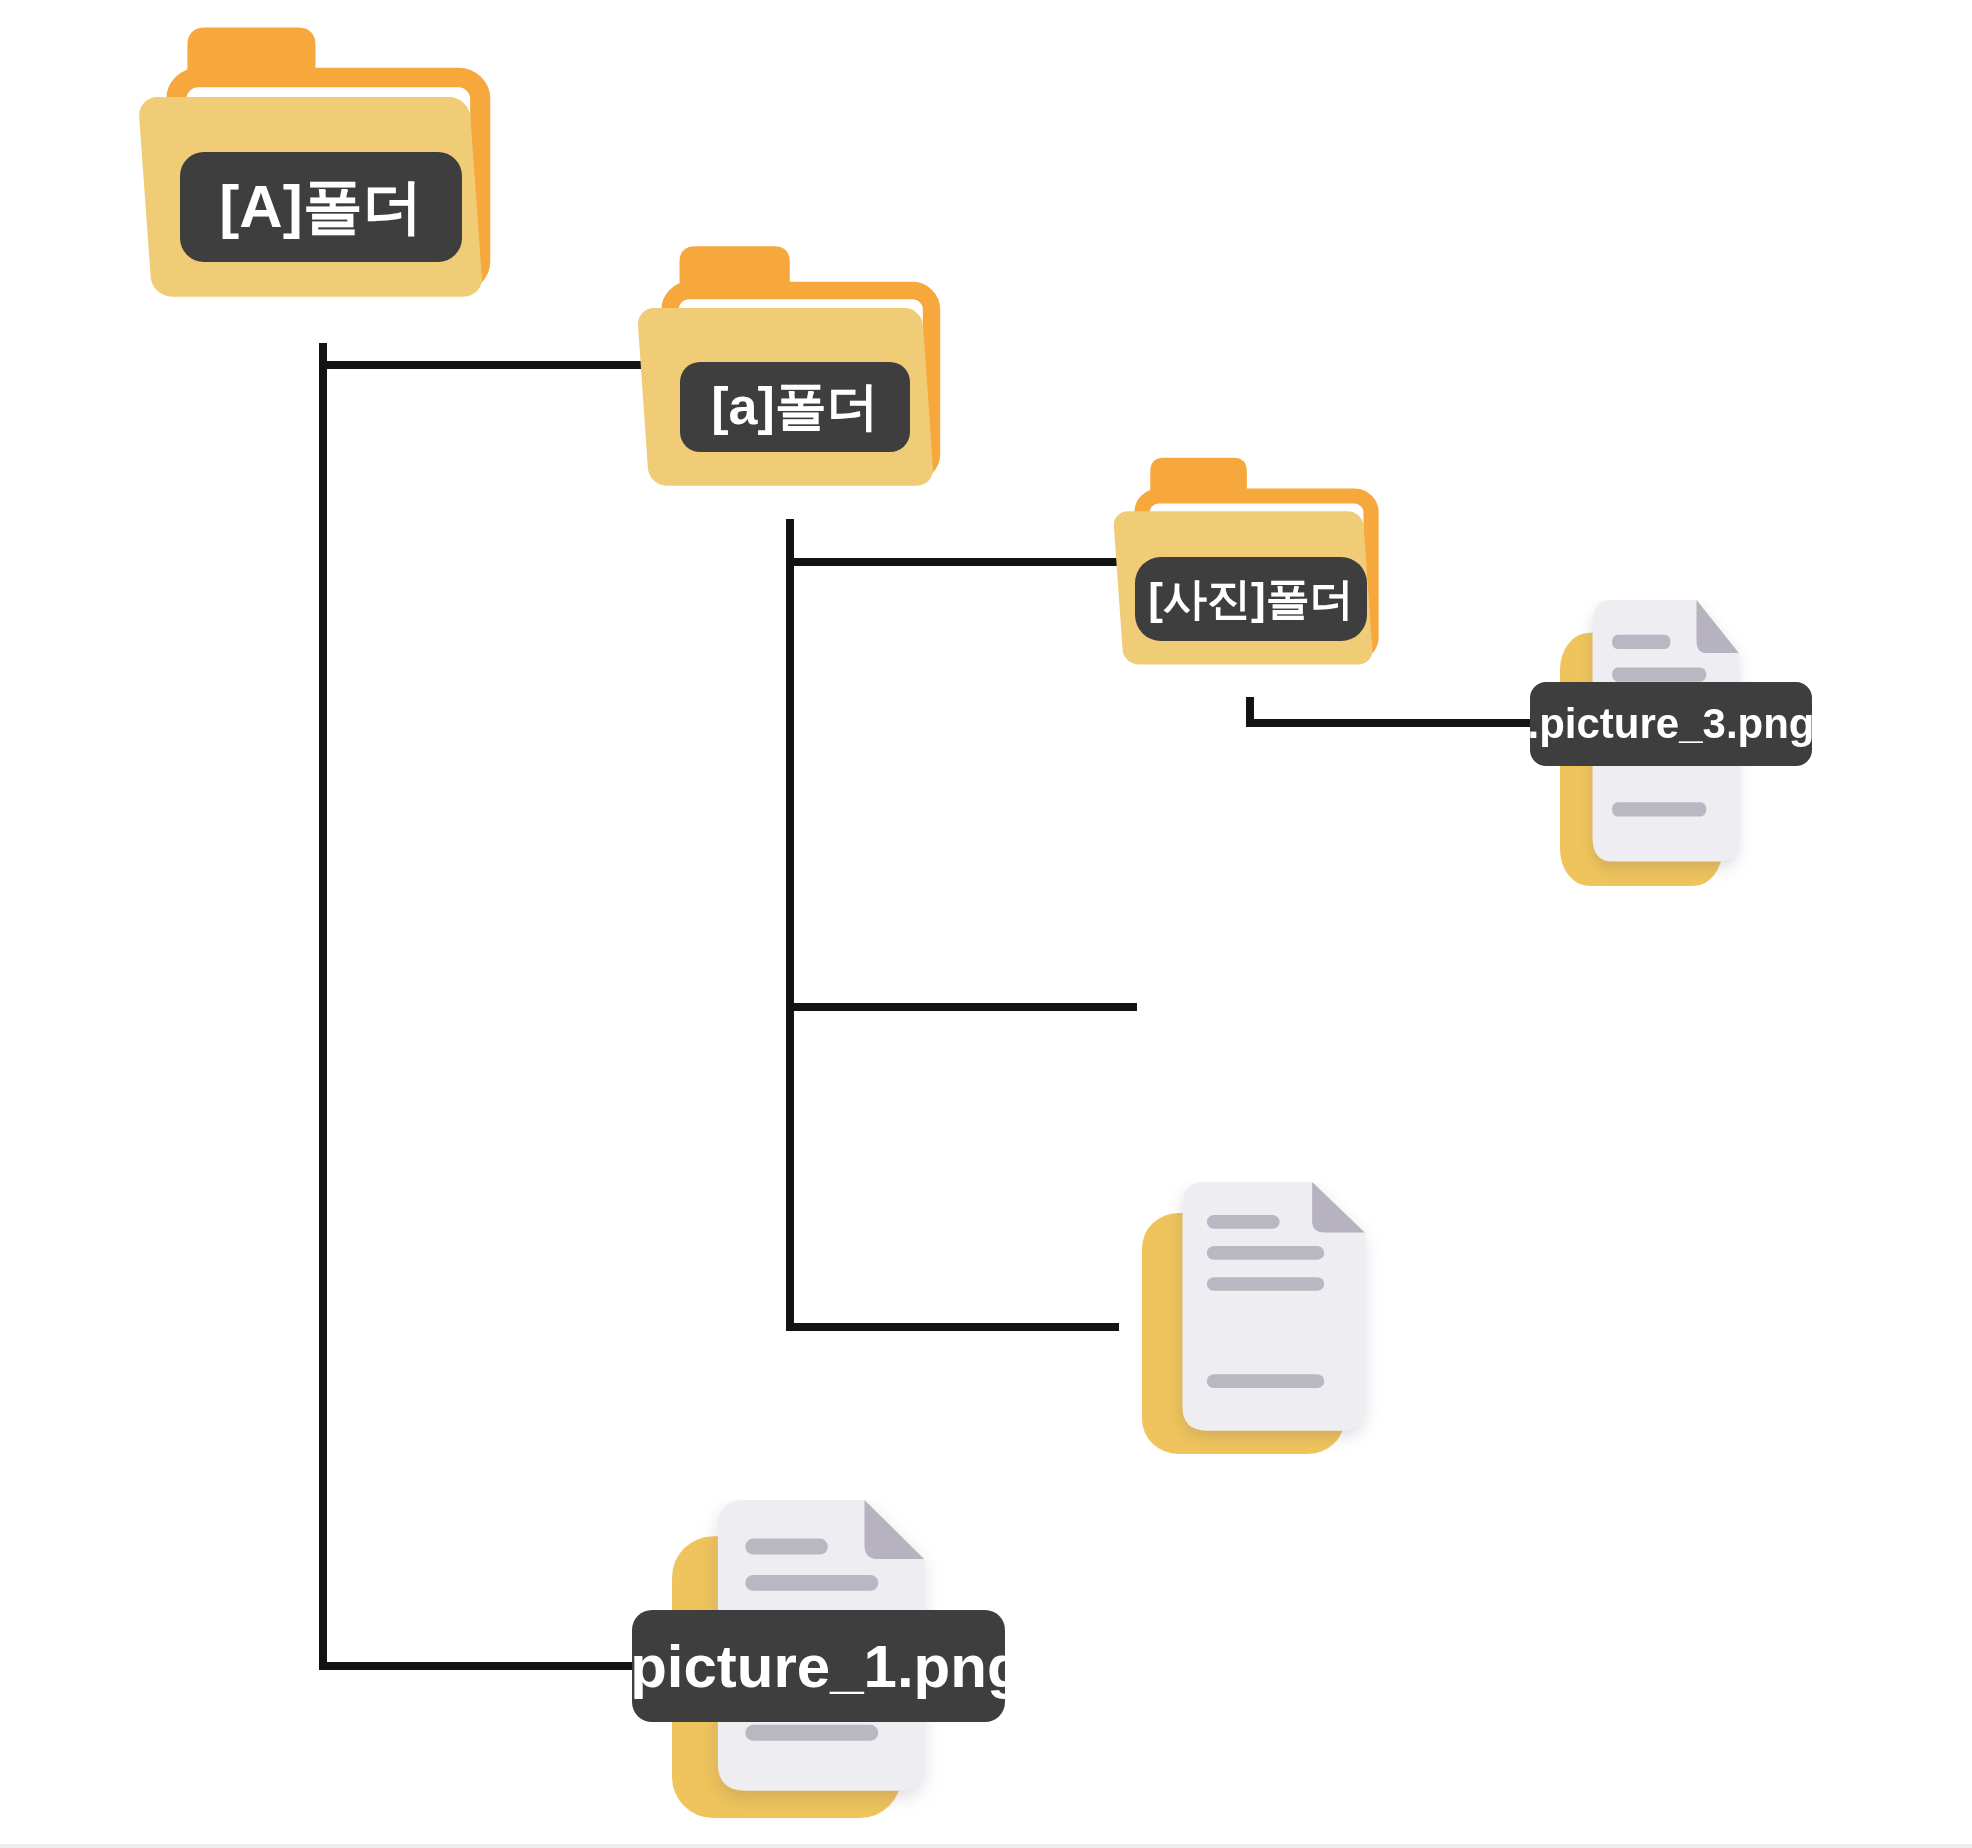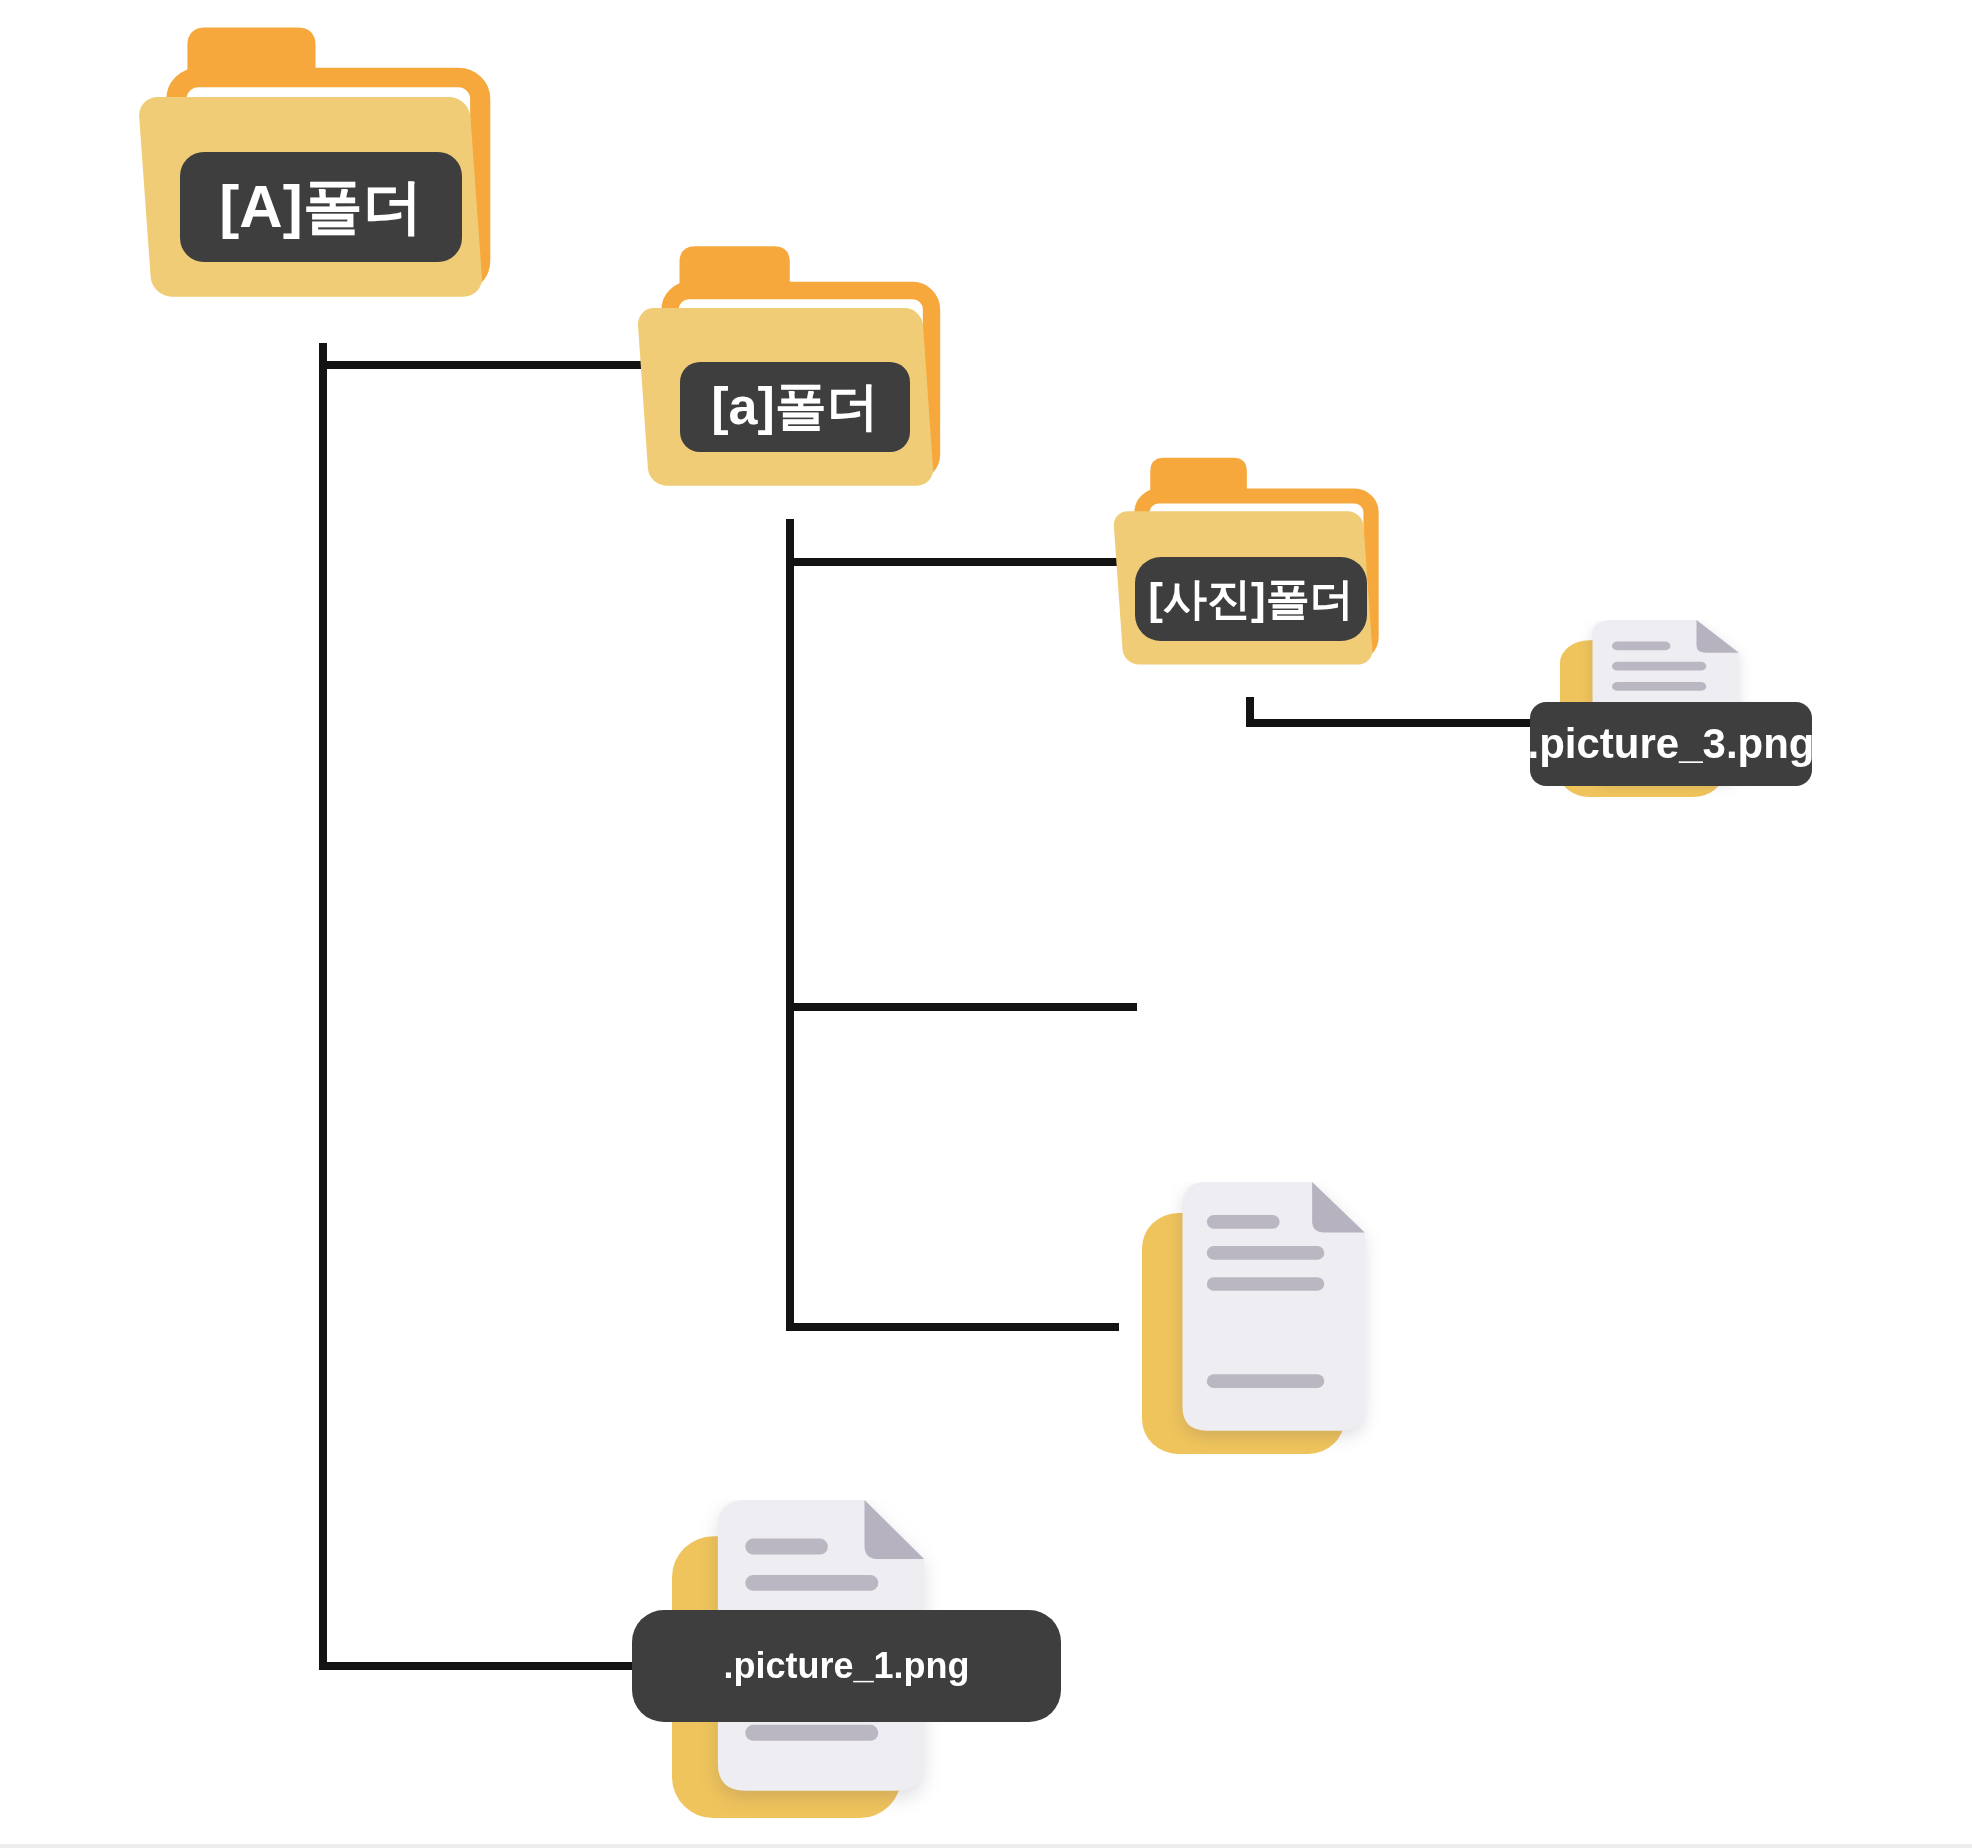".picture_3.png" #node-file-pic3 { height: 177px -> 286px; top: 620px -> 600px }
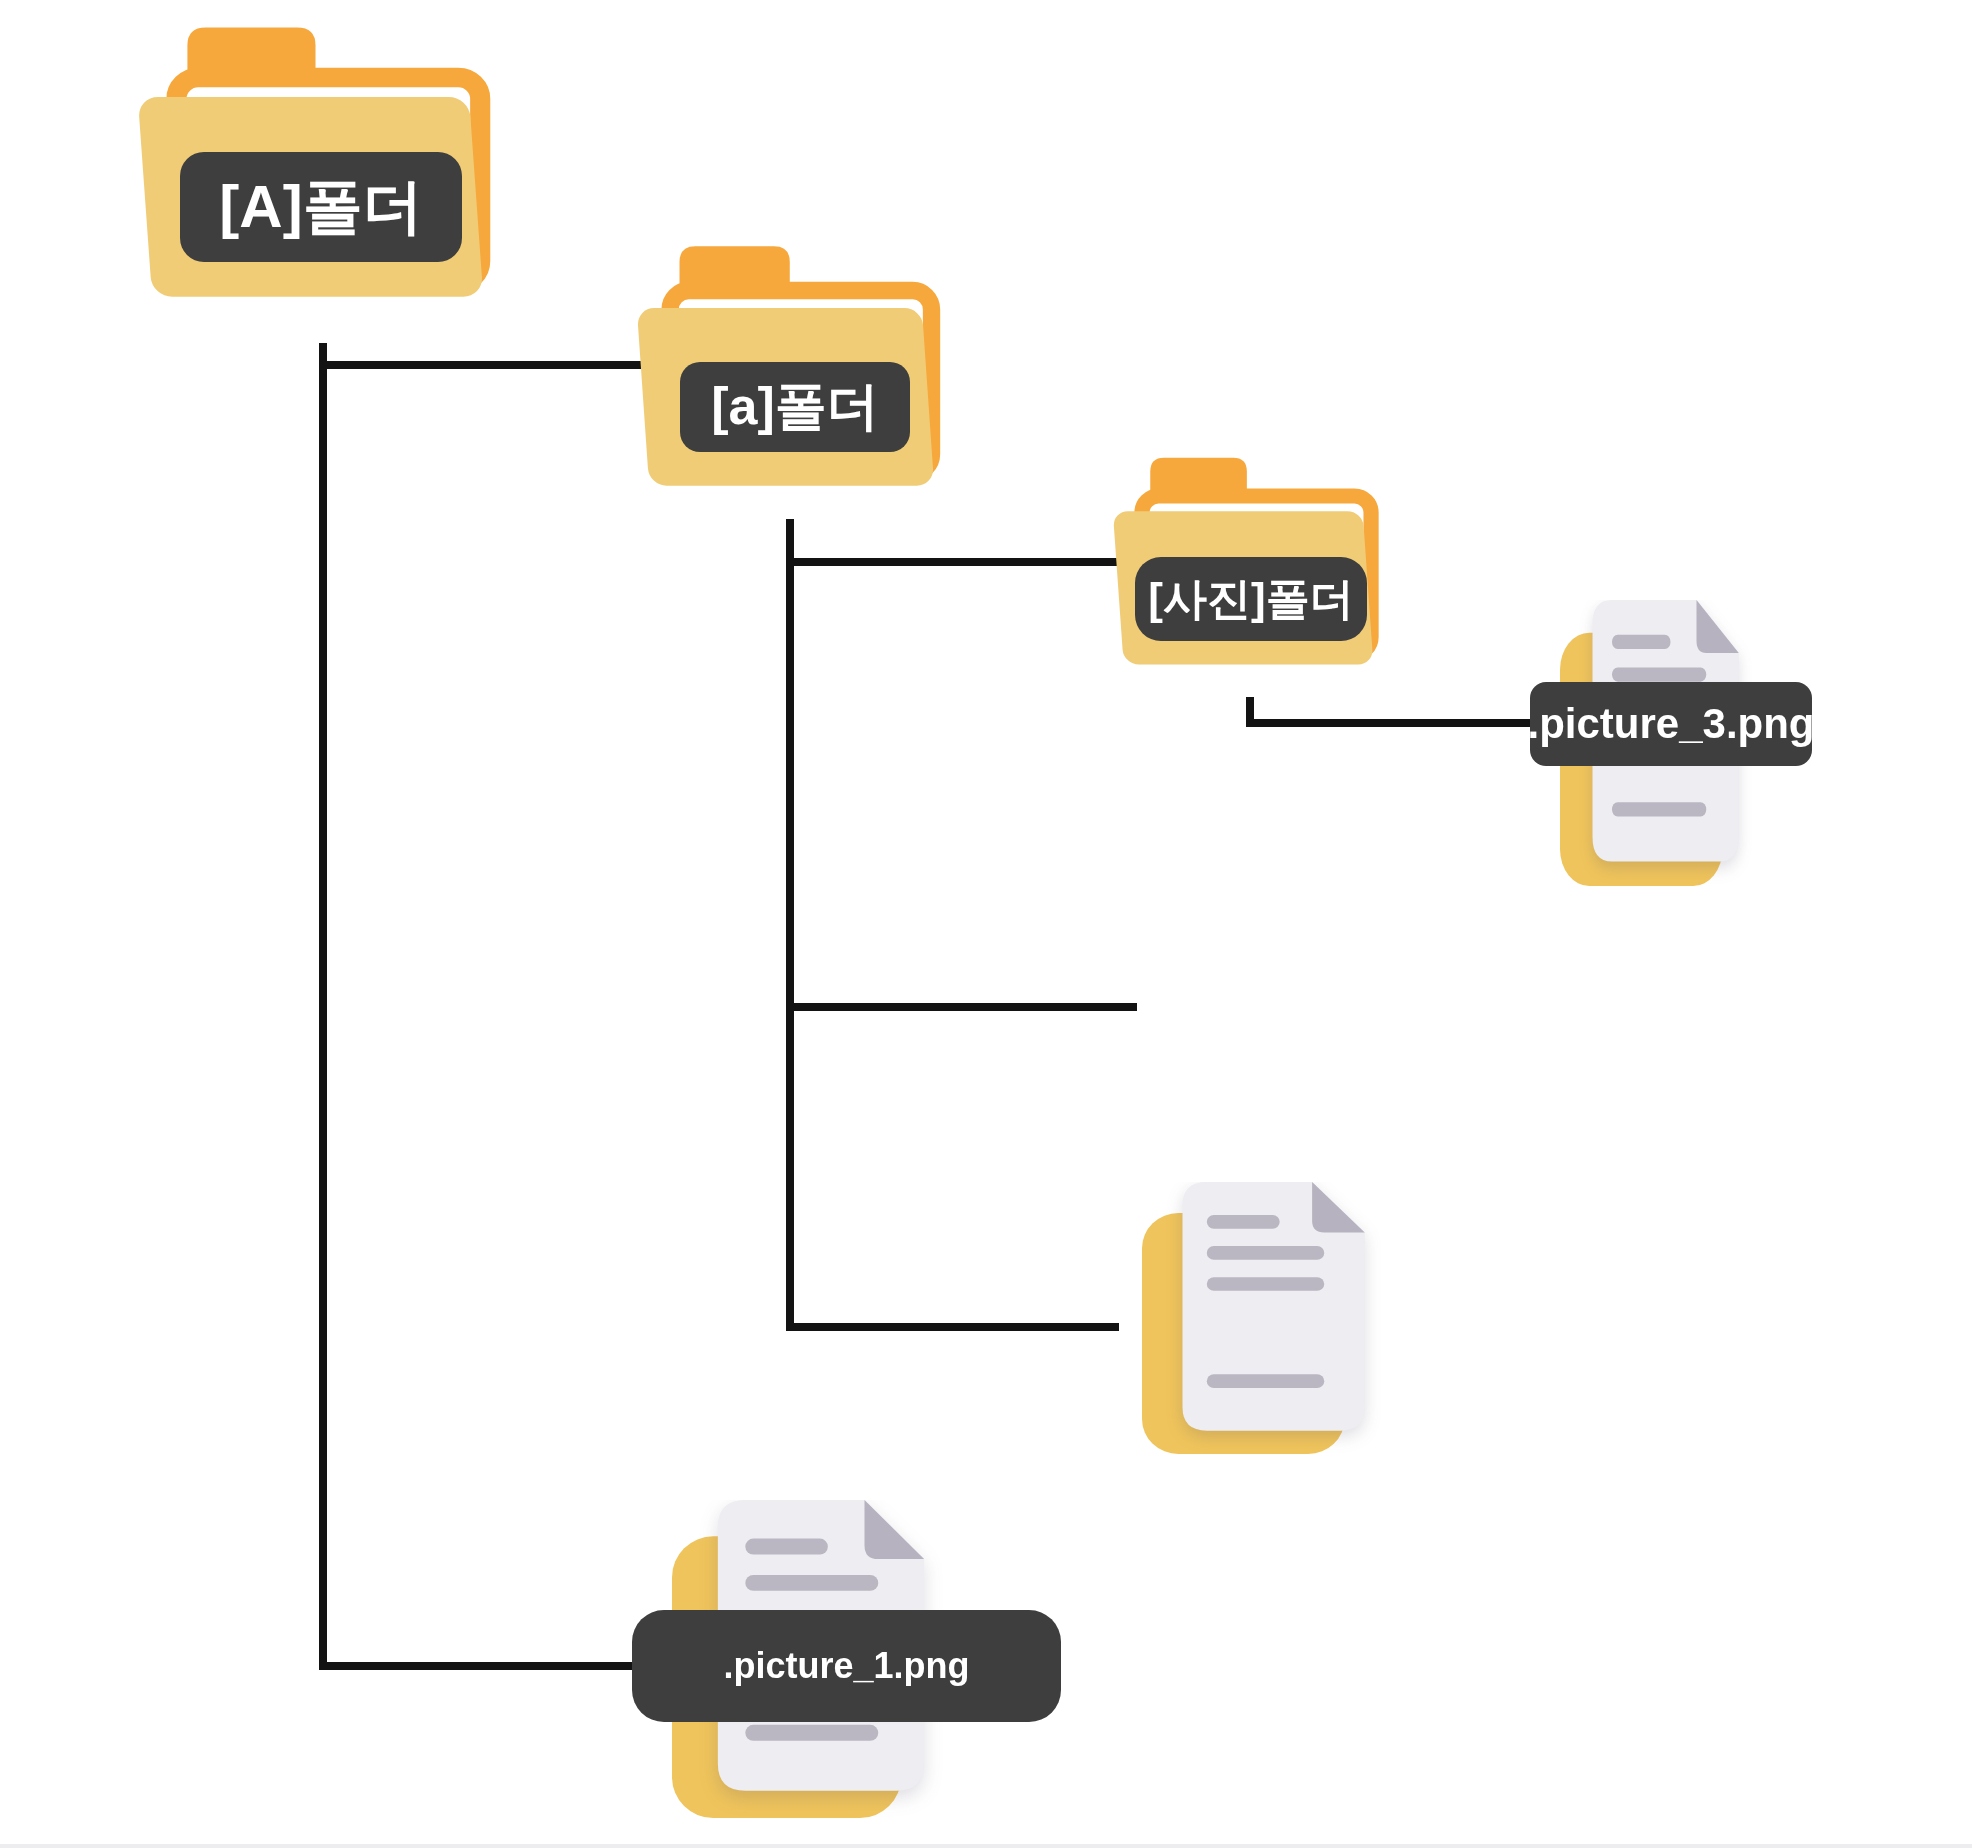".picture_1.png" #node-file-pic1 .badge { border-radius: 32px -> 20px; font-size: 36px -> 60px; width: 429px -> 373px }
